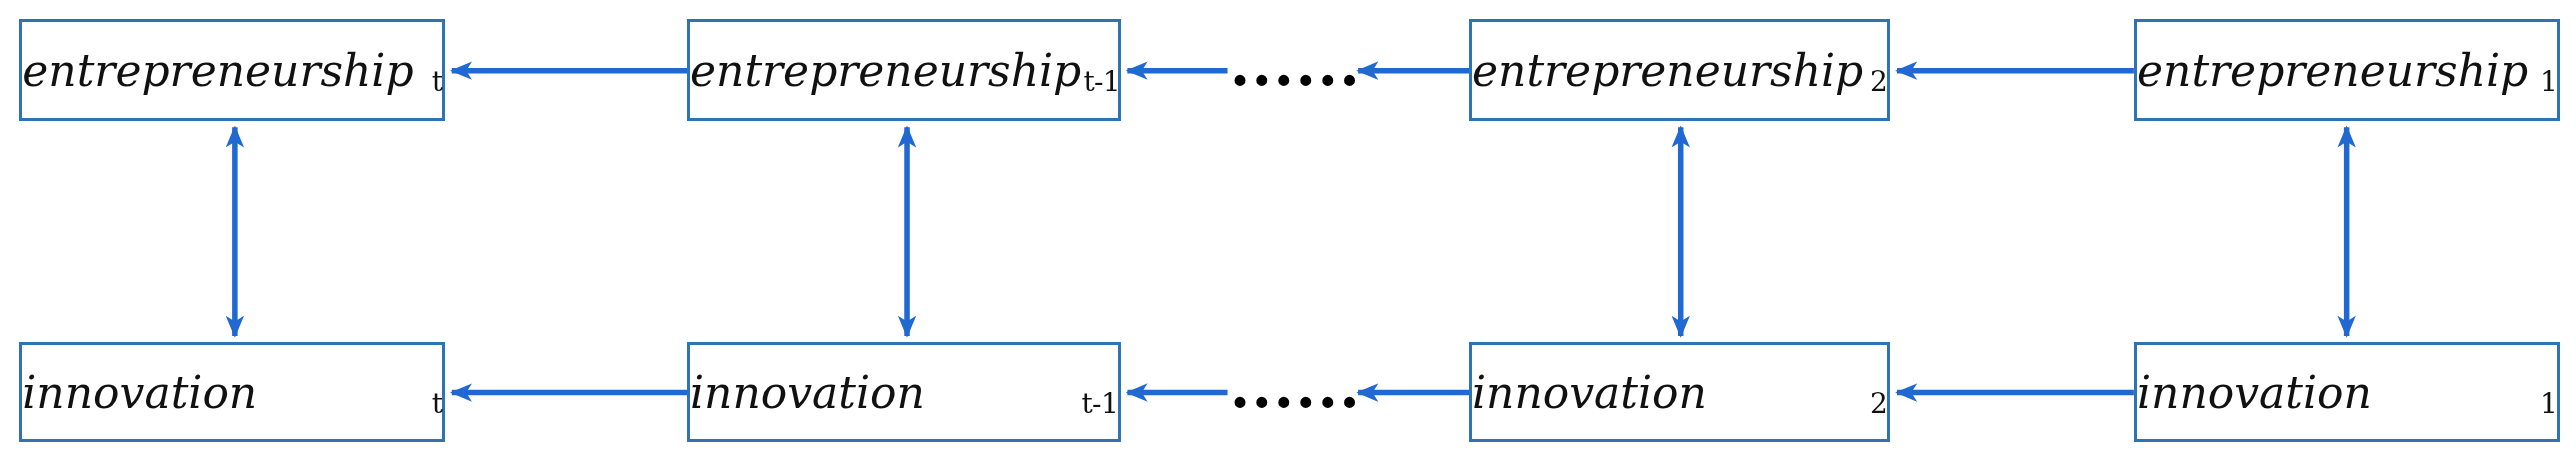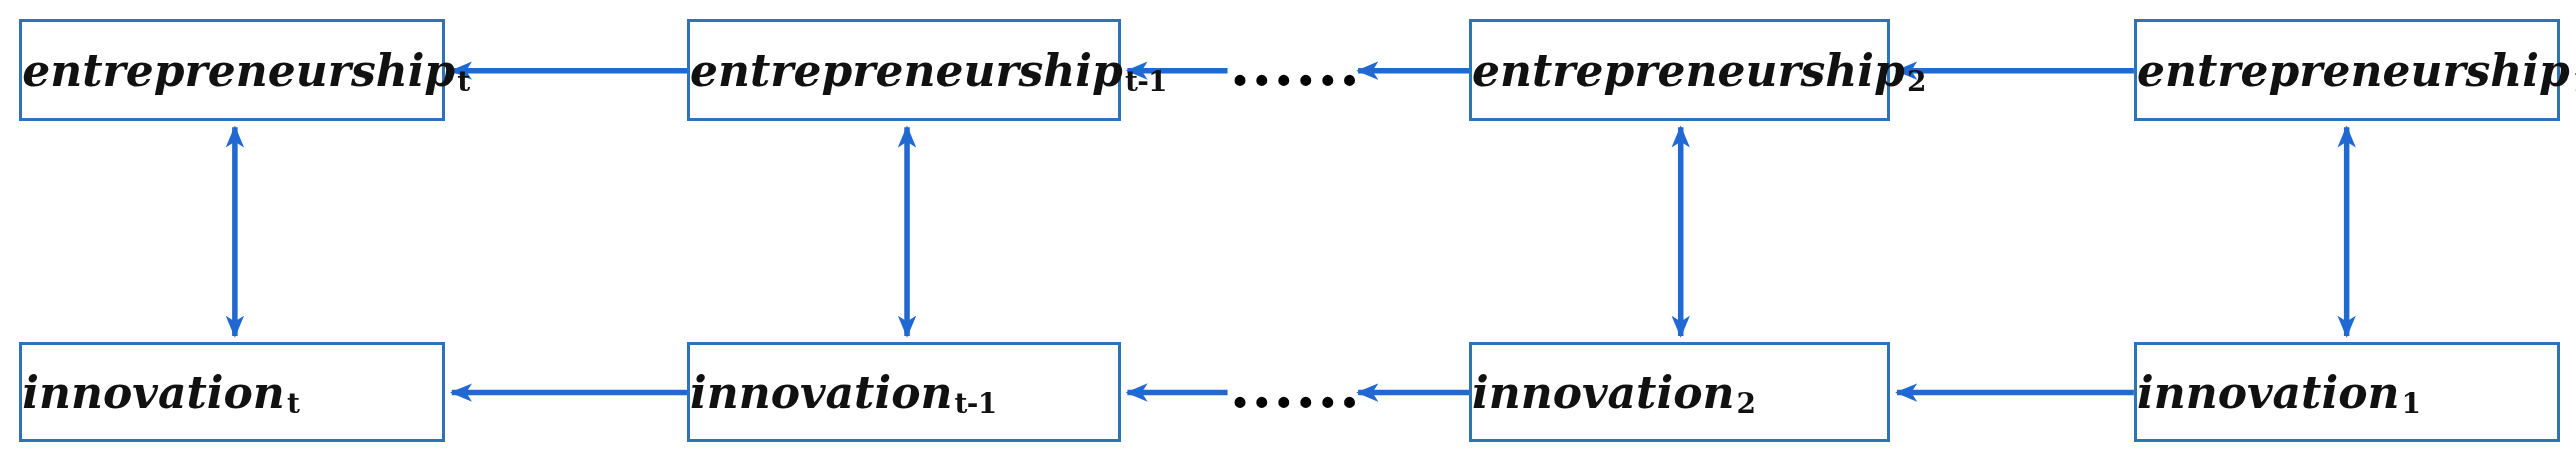"entrepreneurship" .node { font-weight: bold -> normal; justify-content: flex-start -> space-between }
